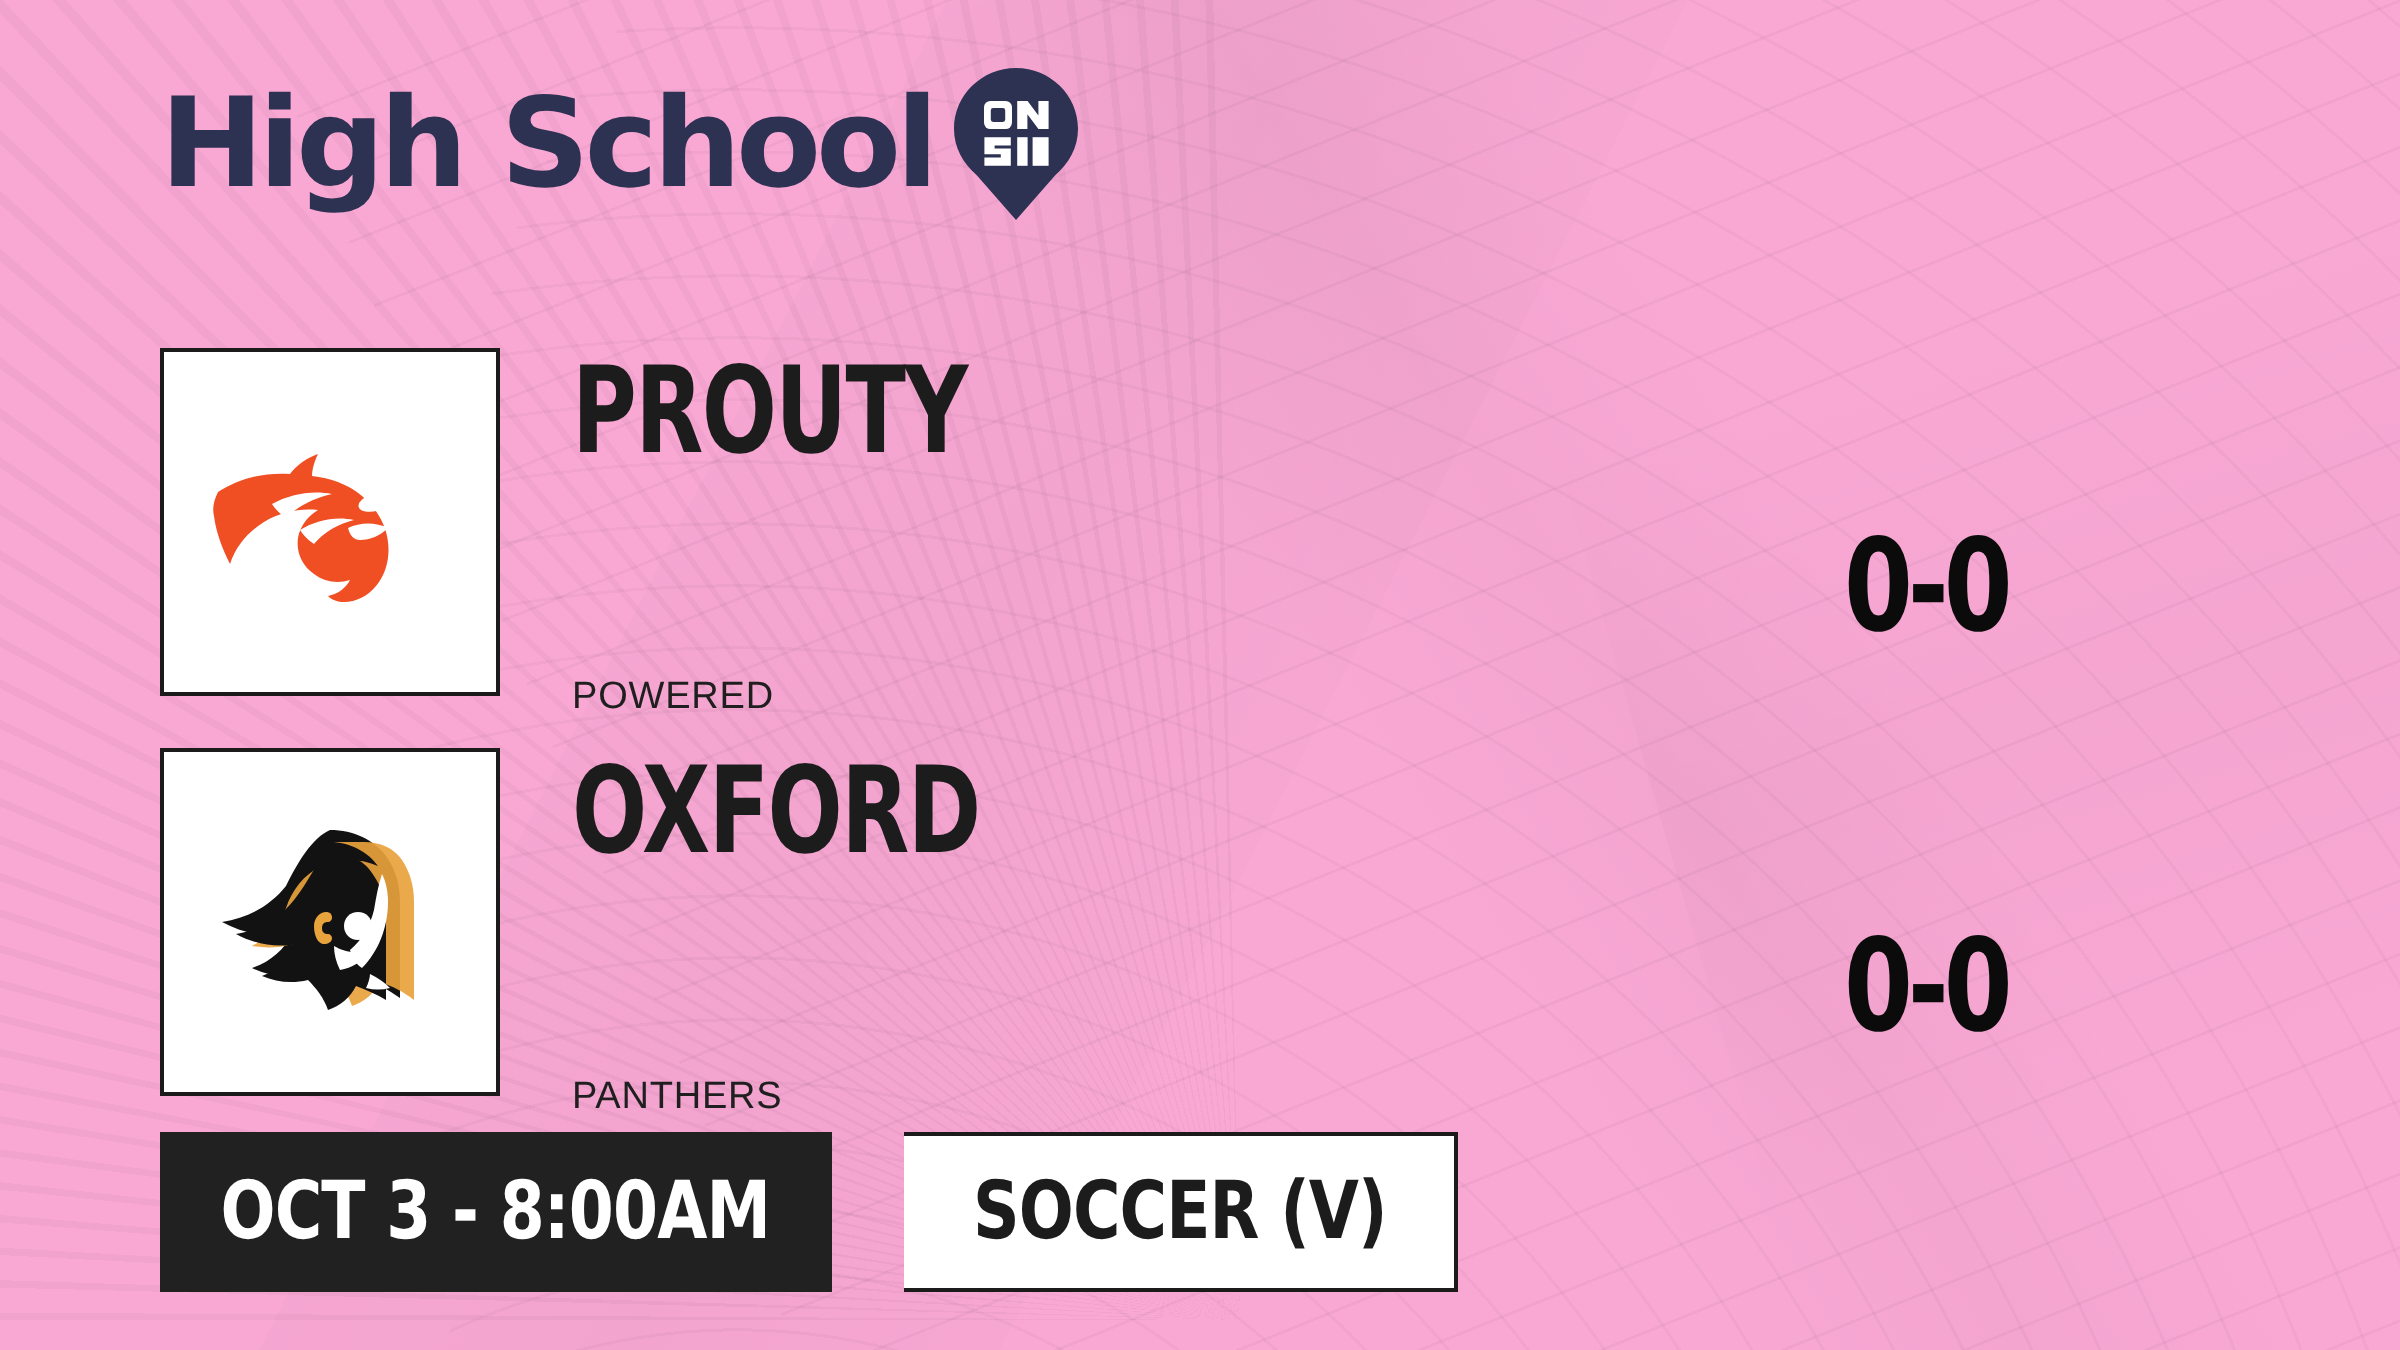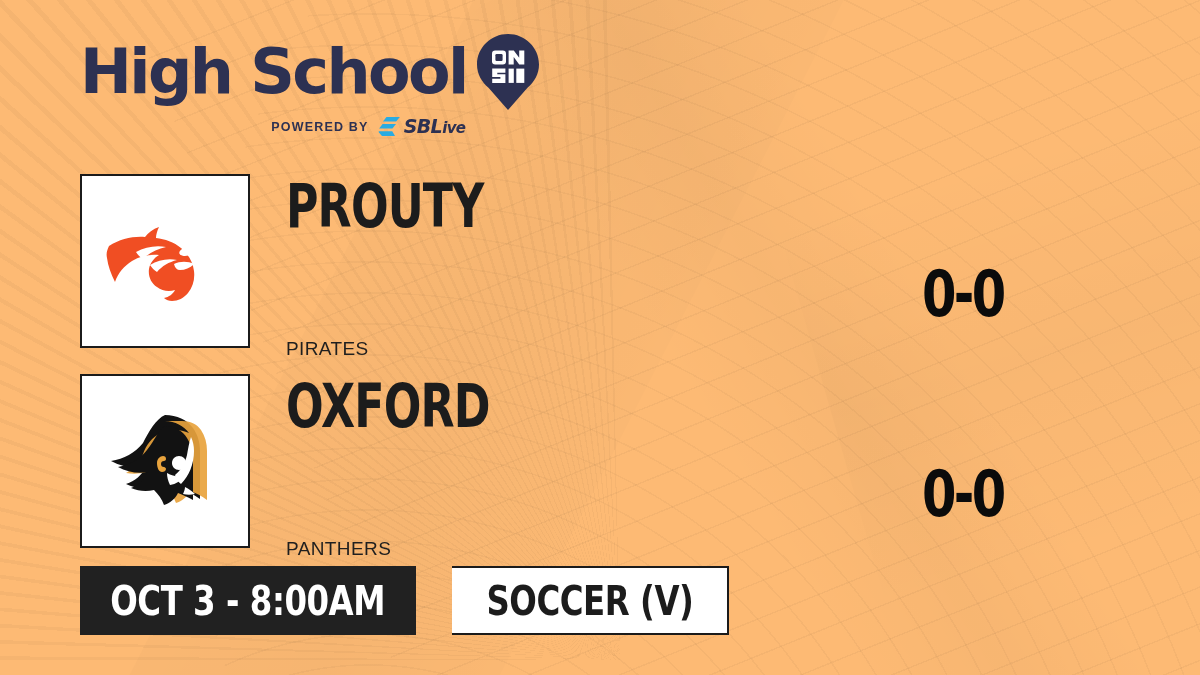"High School" #stage { background: #fdba74 -> #f9a8d4 }
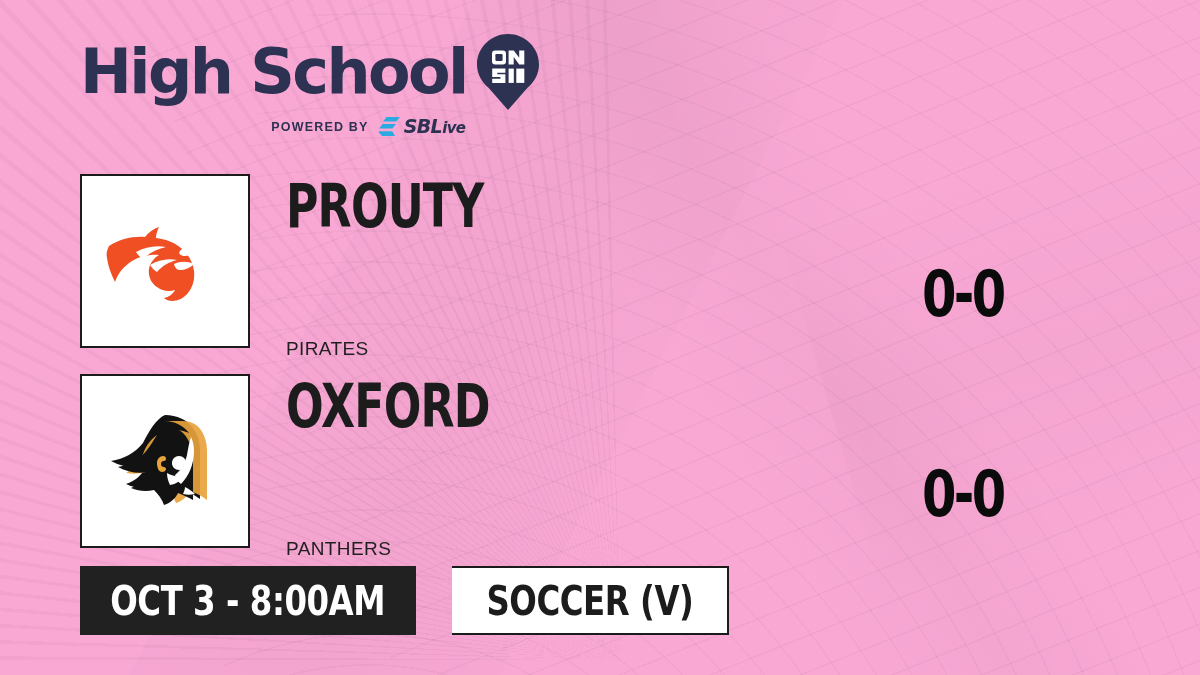"POWERED BY" div.powered-row { html: <div> <span>POWERED BY</span> <span> <svg> <path></path> <path></path> <path></path> </svg> <span><span>SBL</span><span>ive</span></span> </span> </div> -> none }
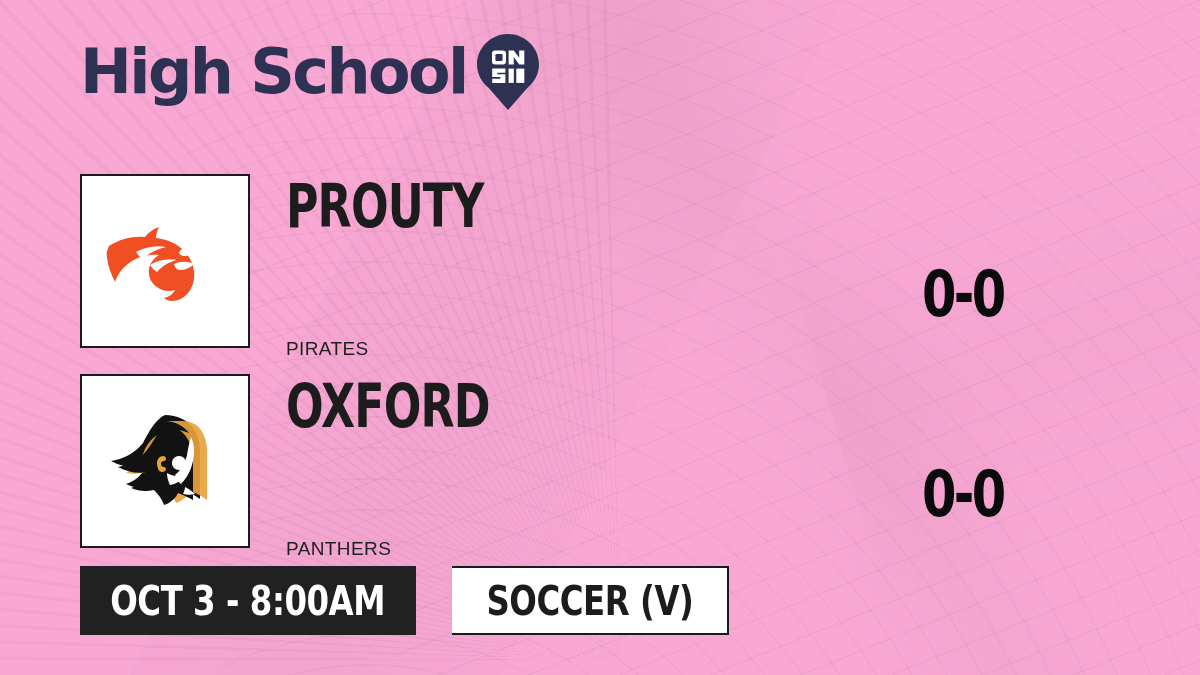"PIRATES" div.team-mascot { text: PIRATES -> POWERED }
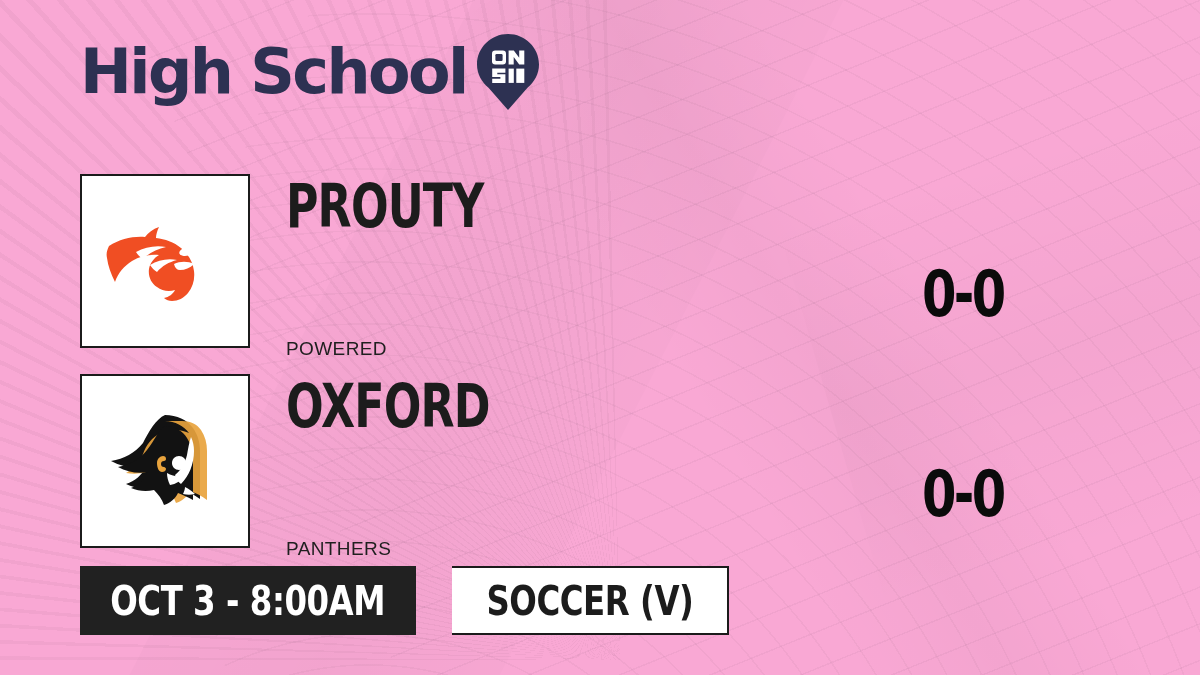"OCT 3 - 8:00AM" #banner { height: 69px -> 80px }
